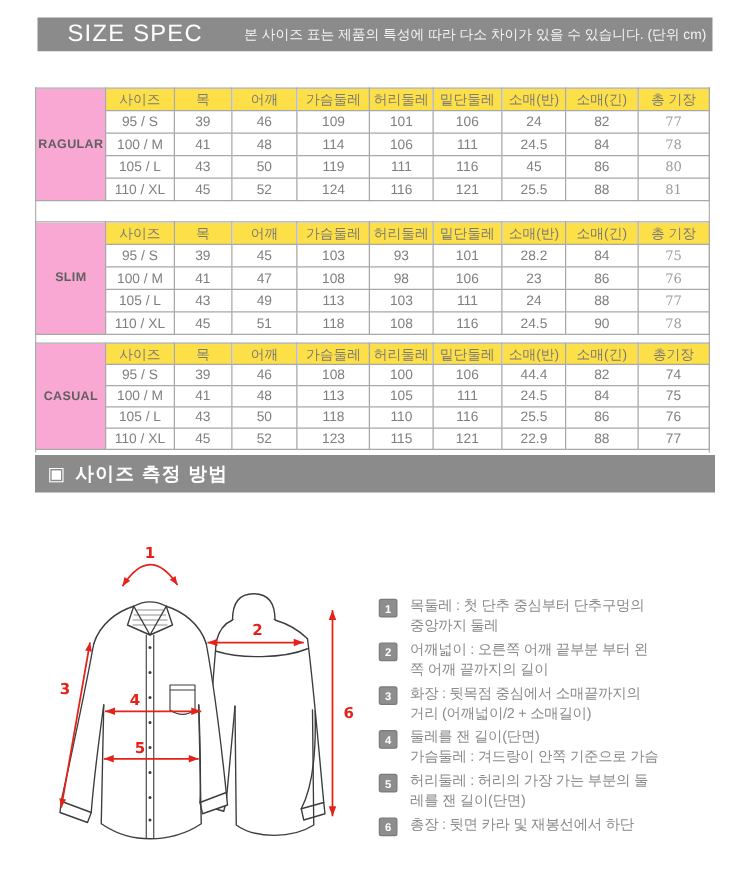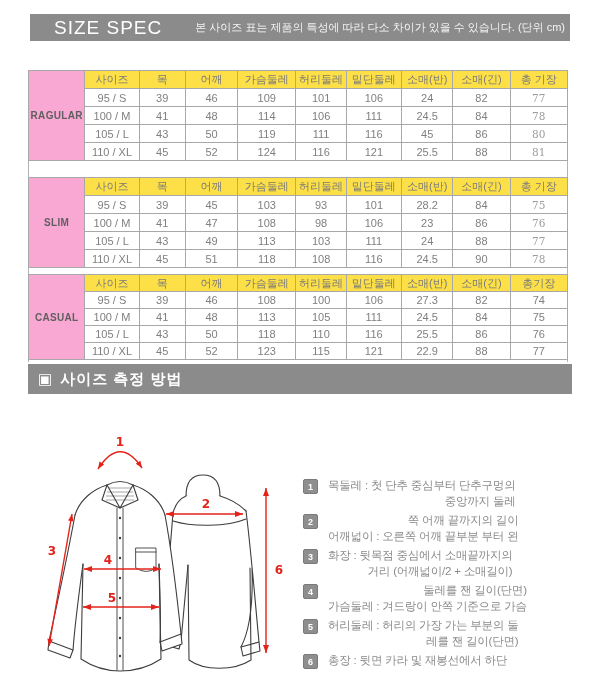"27.3" td { text: 27.3 -> 44.4 }
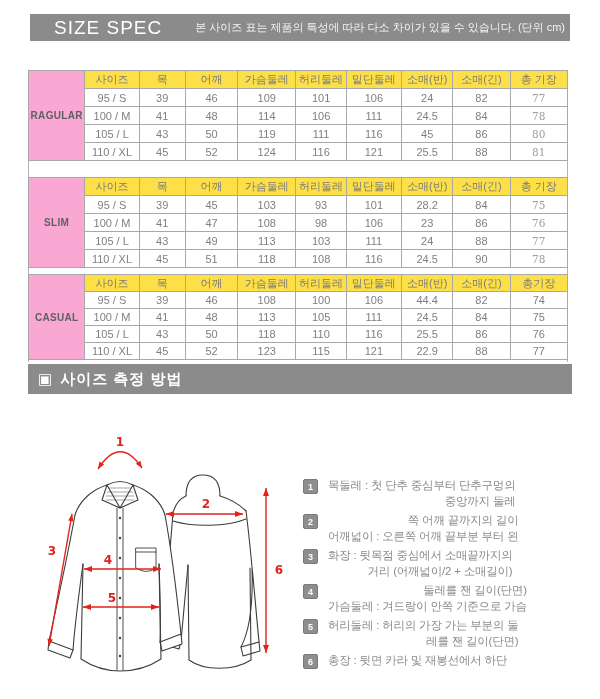"목둘레 : 첫 단추 중심부터" .mtext { text-align: right -> none }
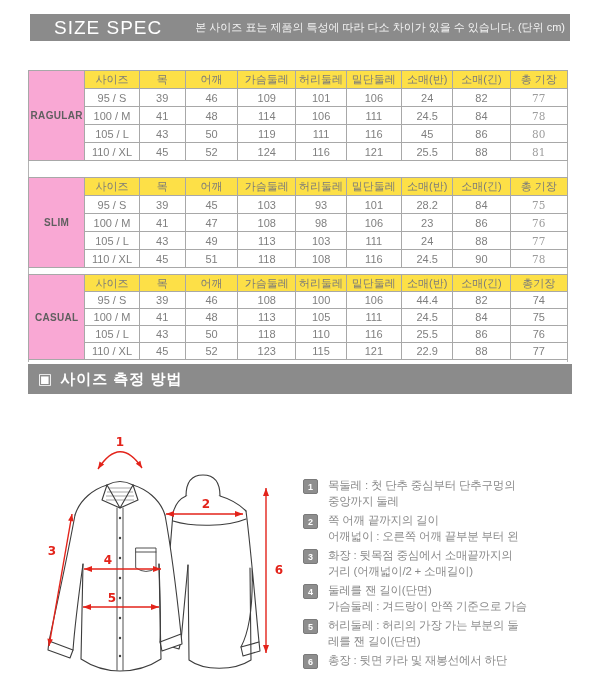"쪽 어깨 끝까지의 길이" span { order: before "어깨넓이 : 오른쪽 어깨 끝부분" -> after "어깨넓이 : 오른쪽 어깨 끝부분" }
